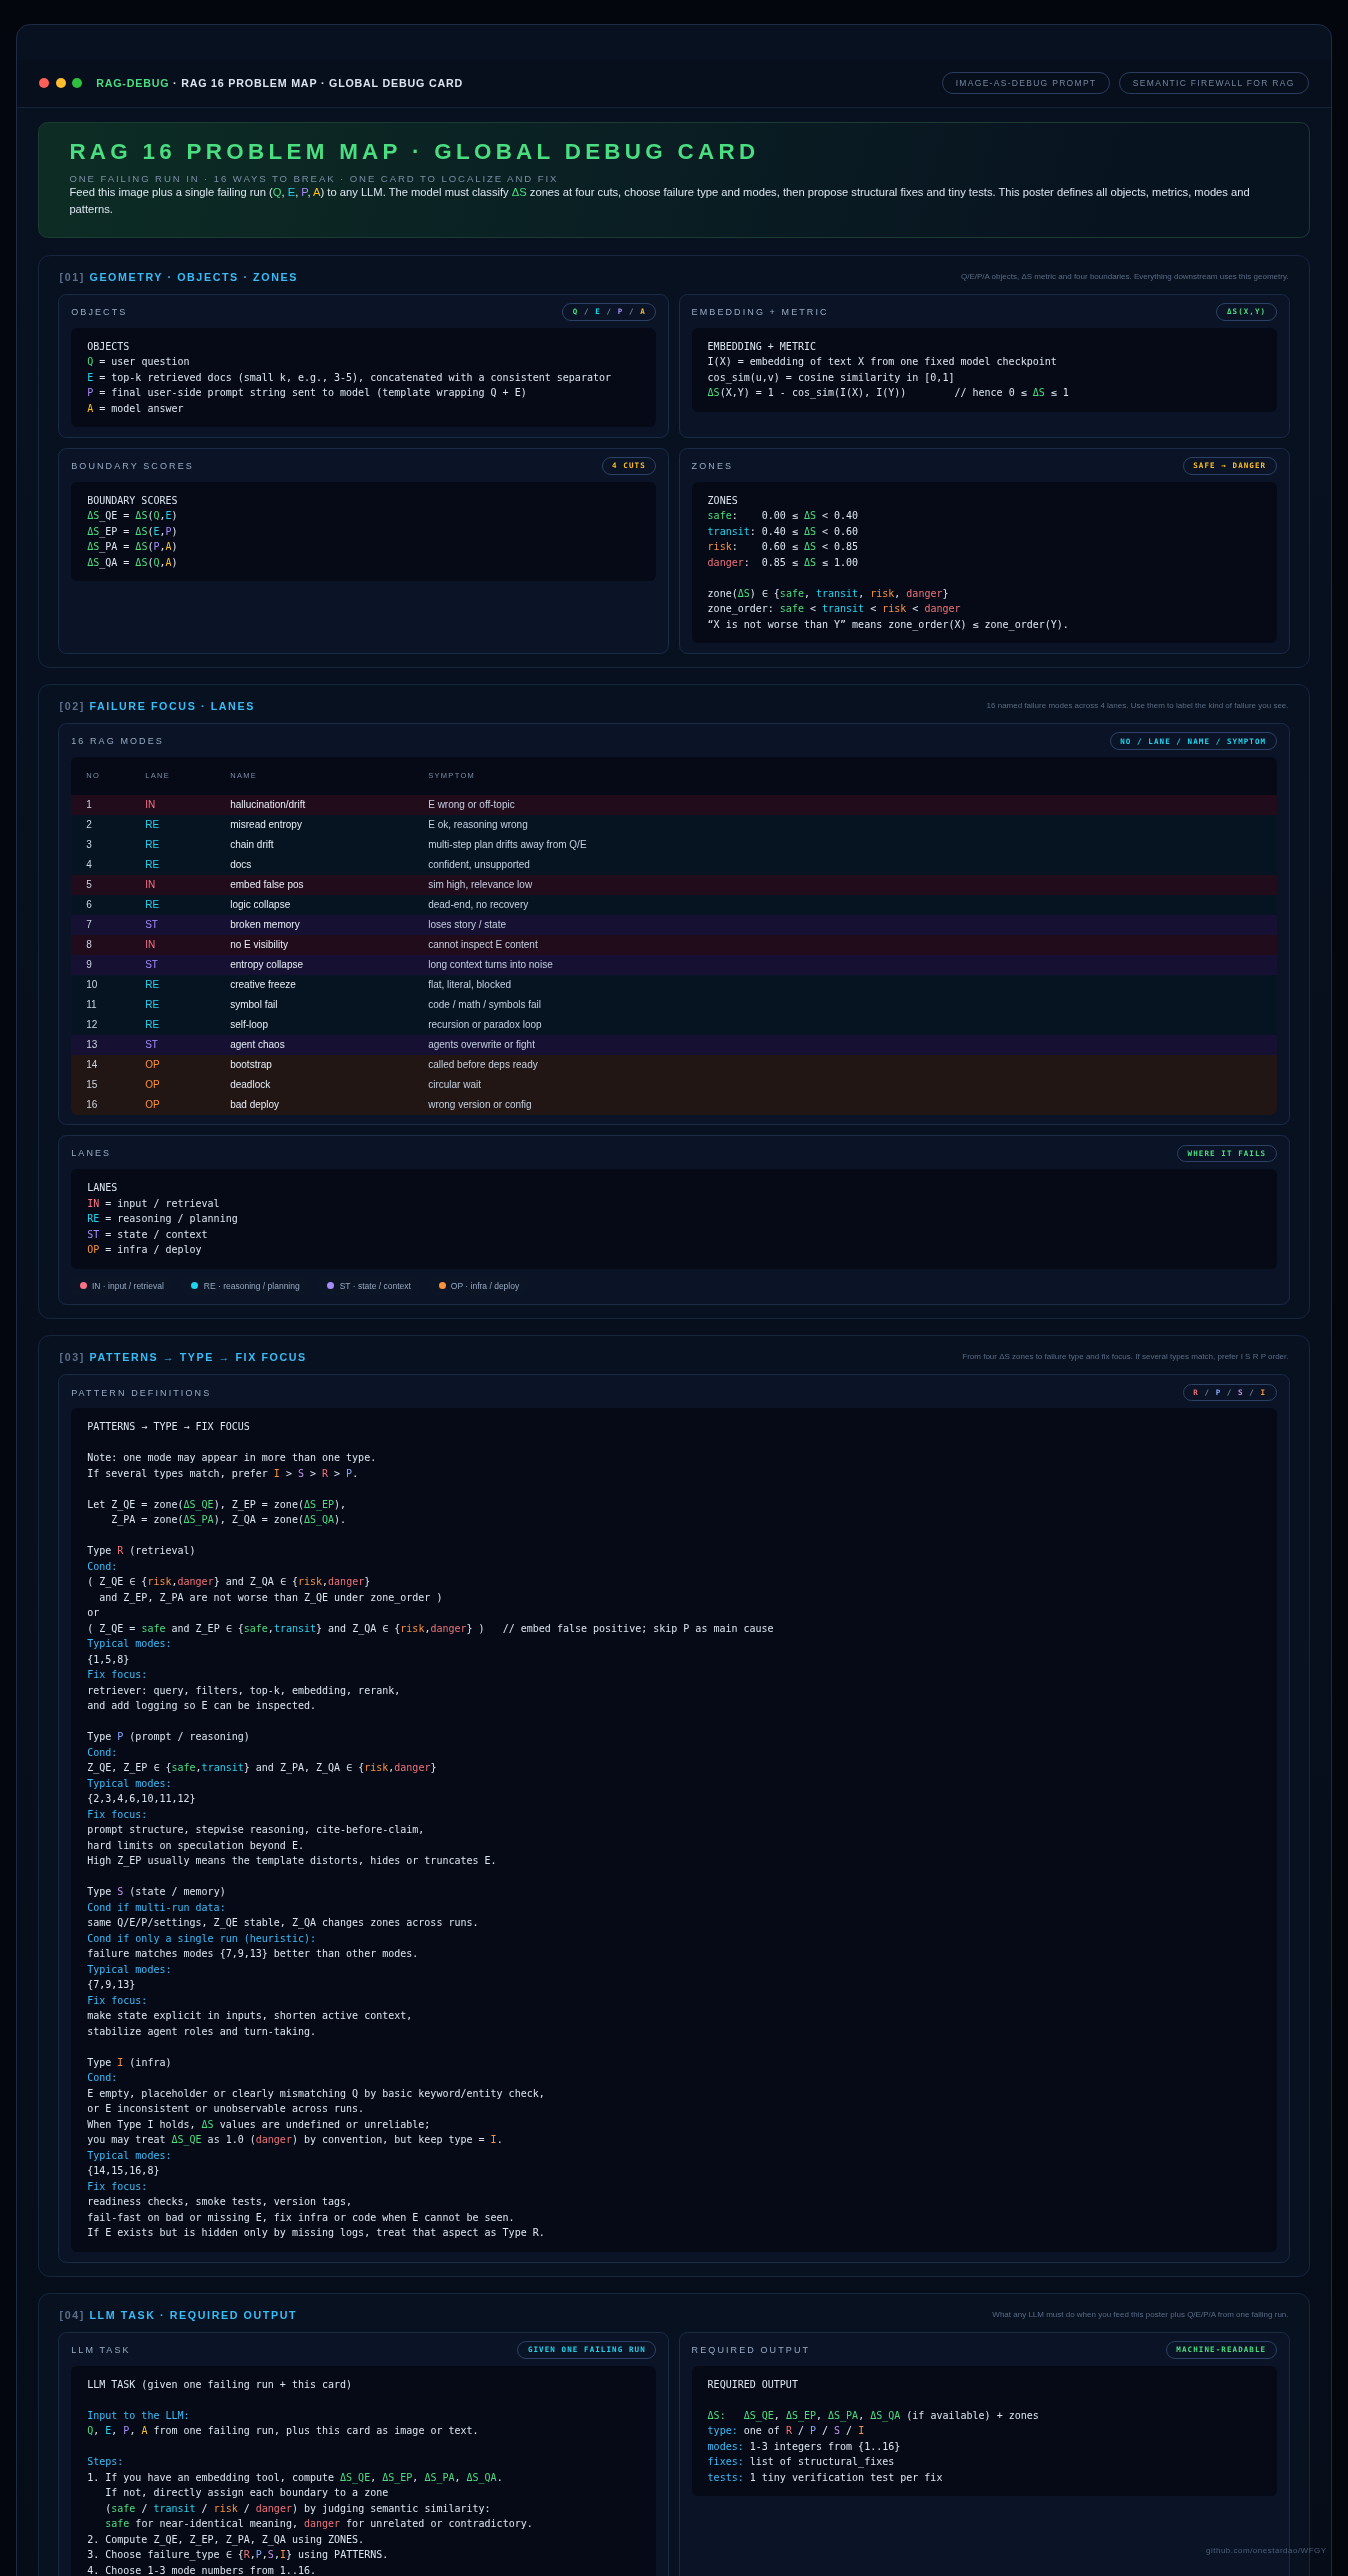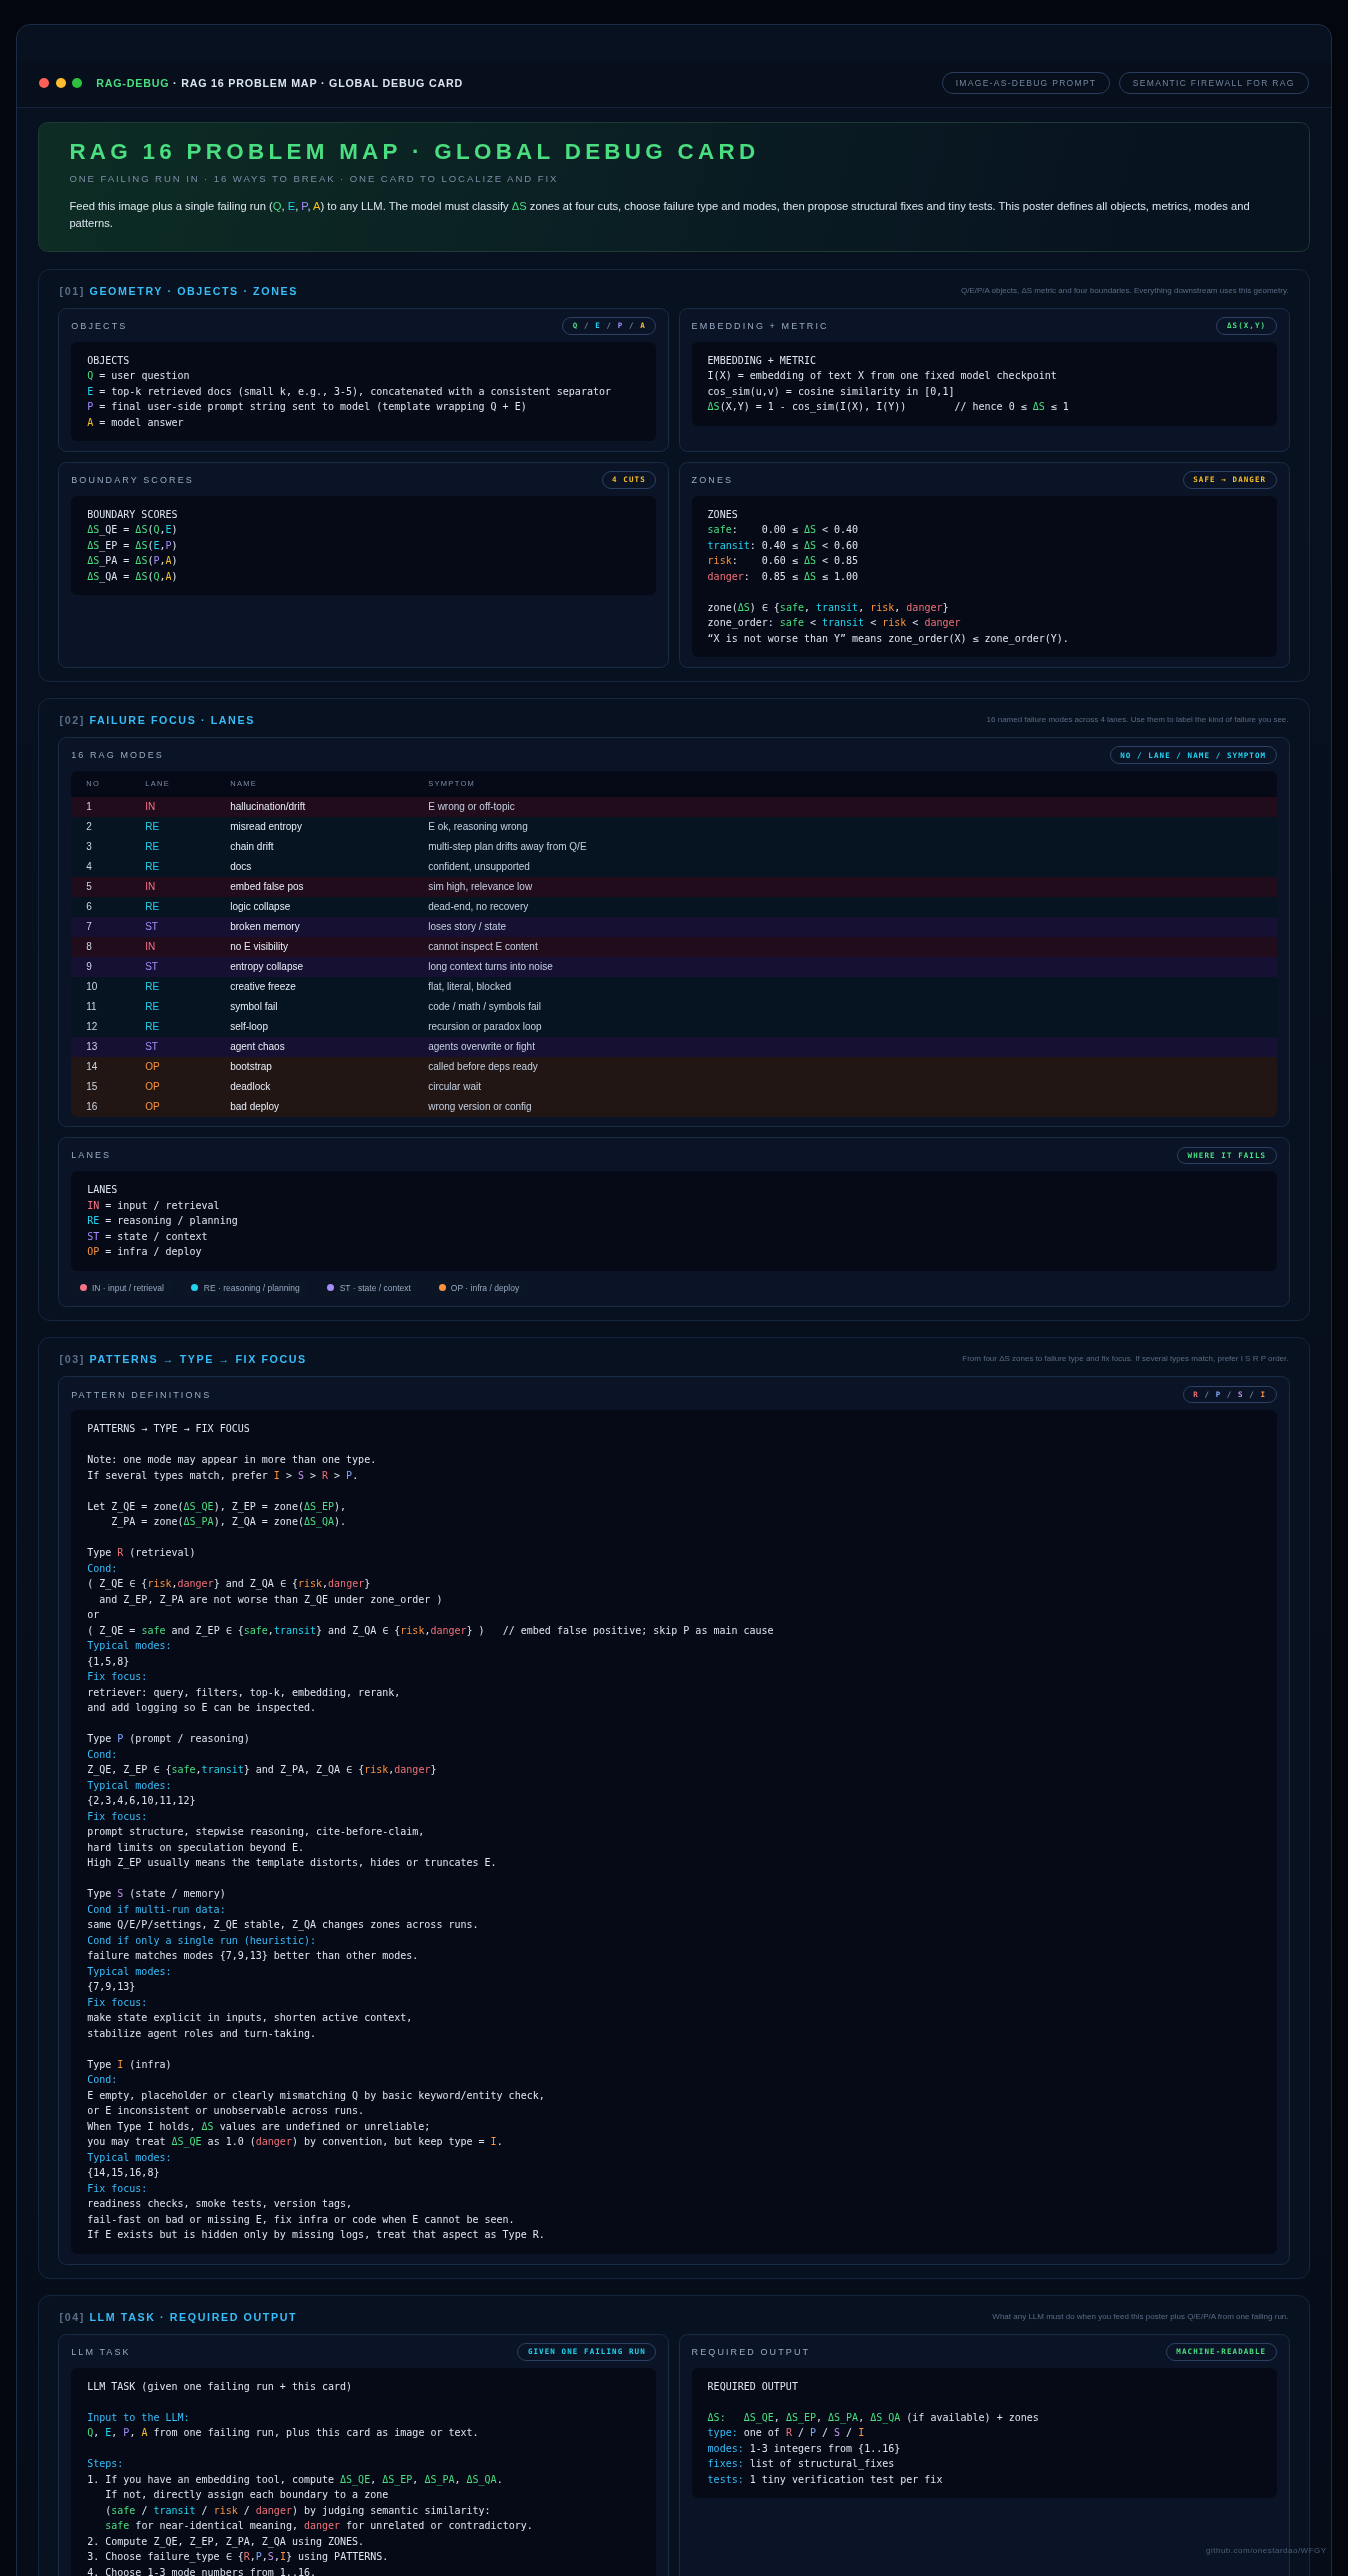"Feed this image plus a" .hero-body { margin-top: 14px -> none }
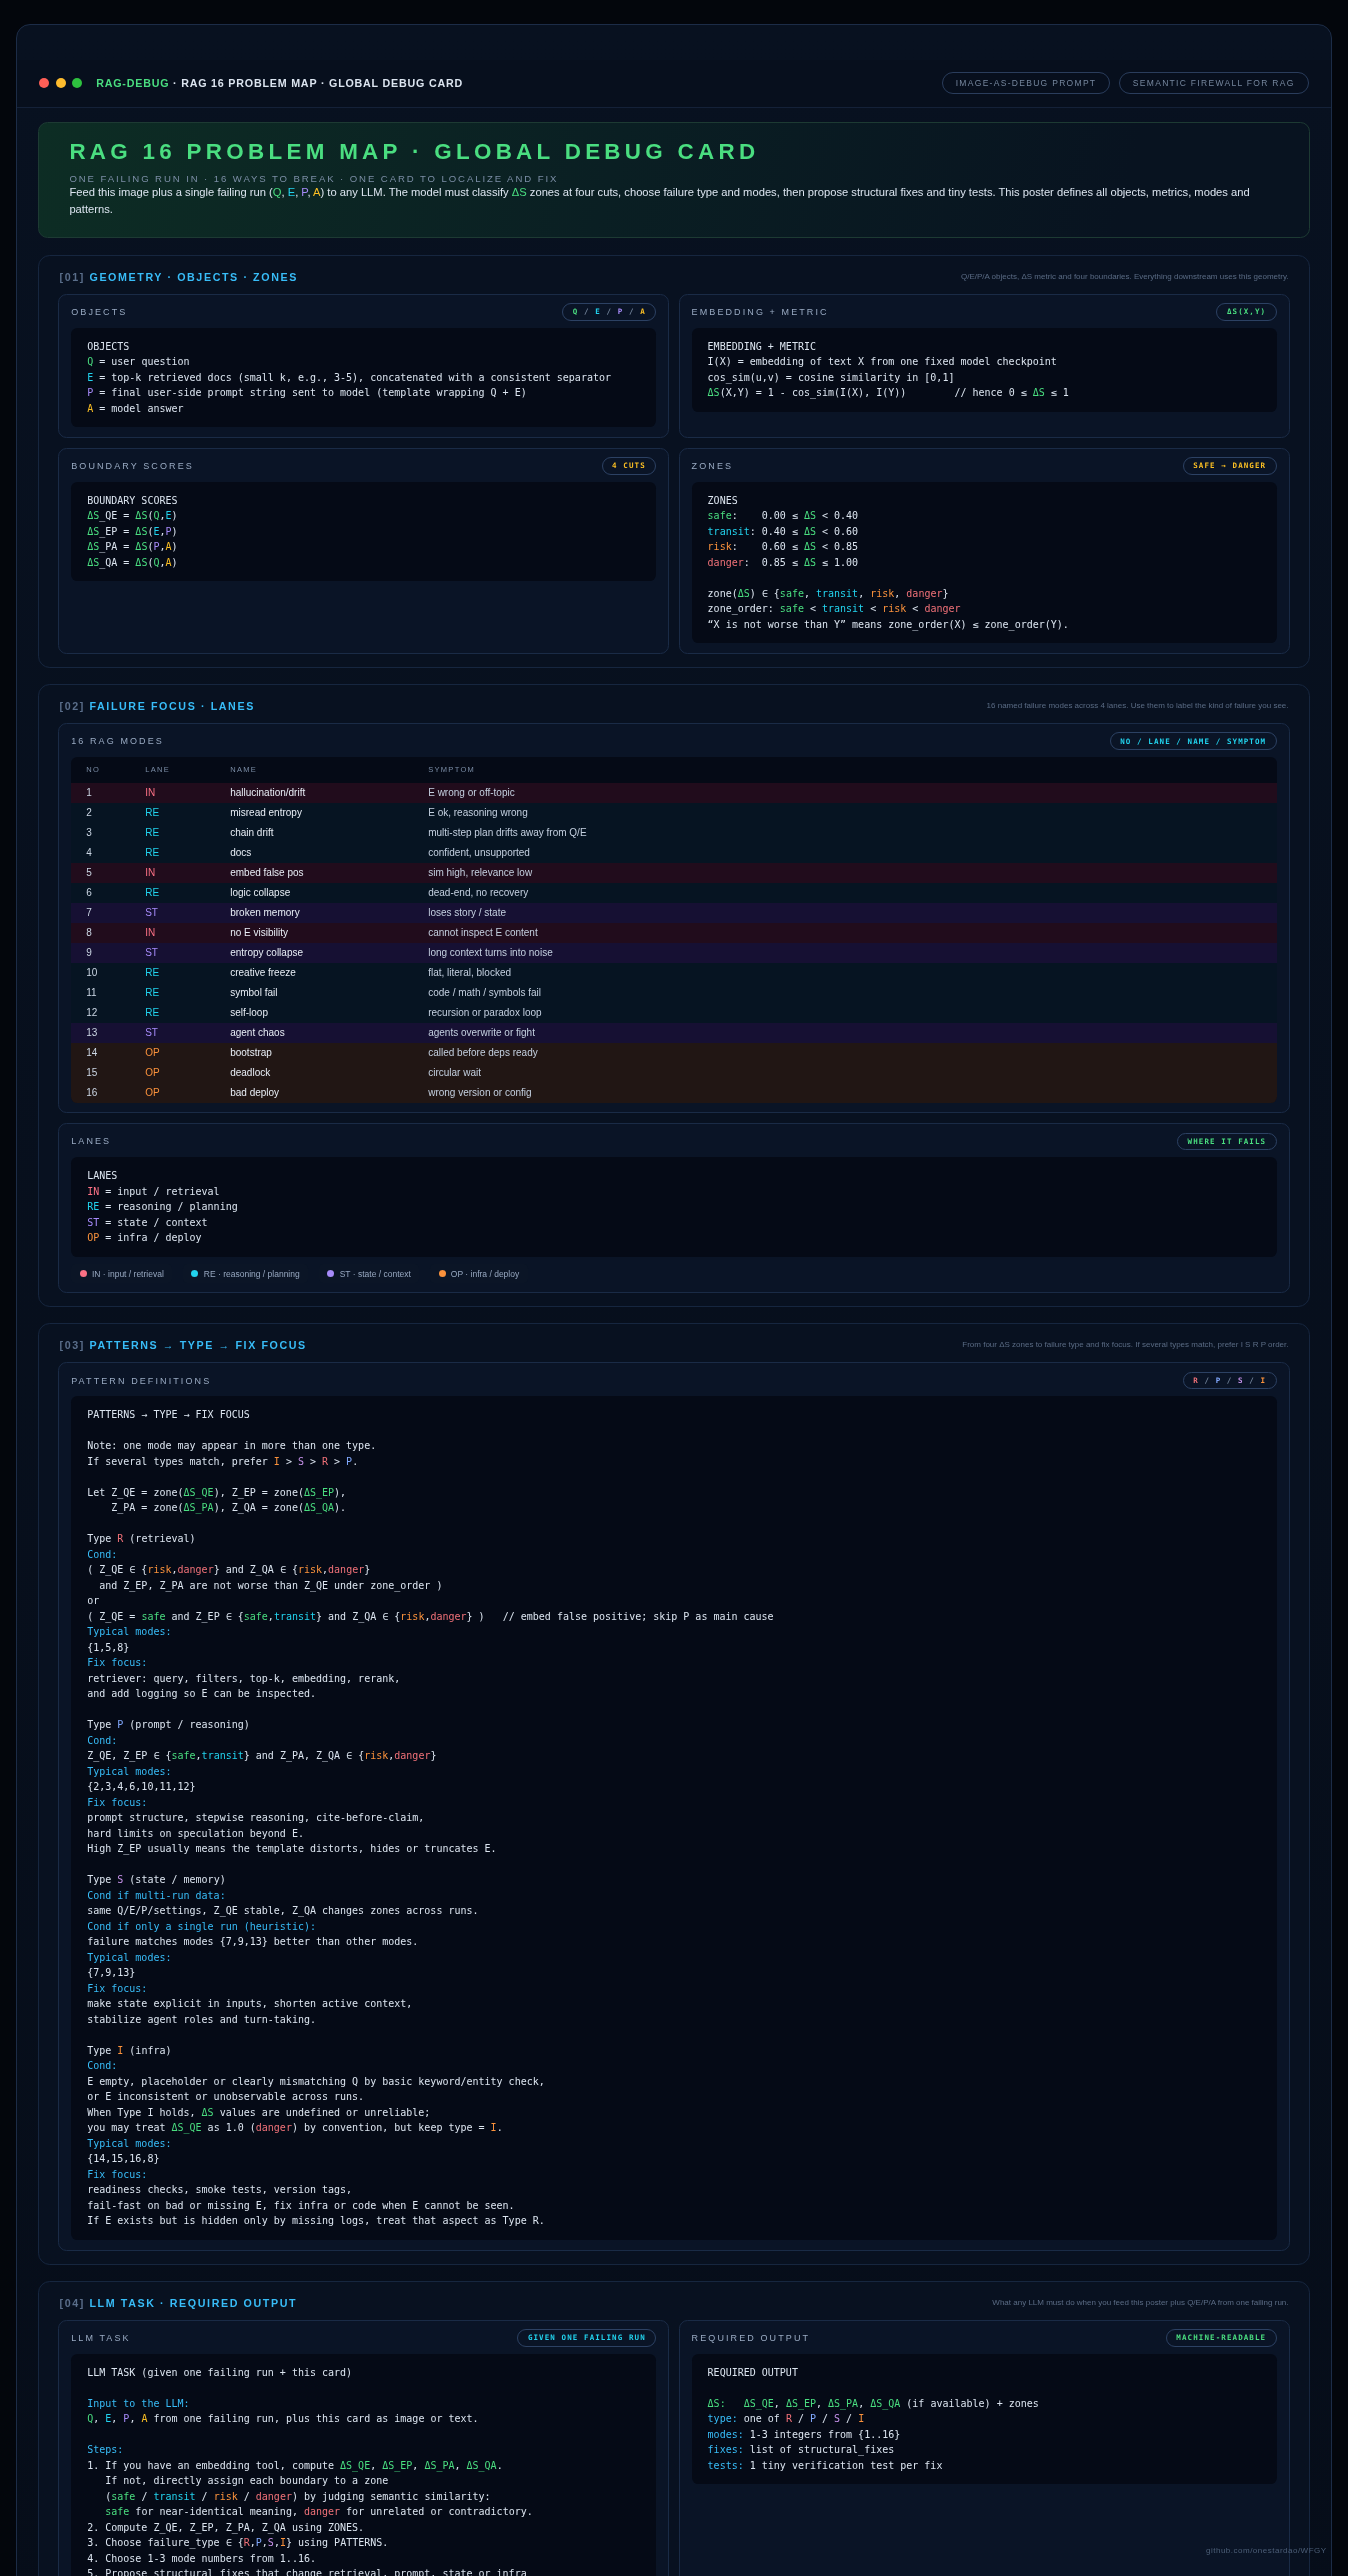"NO" .t-head { height: 26px -> 38px }
